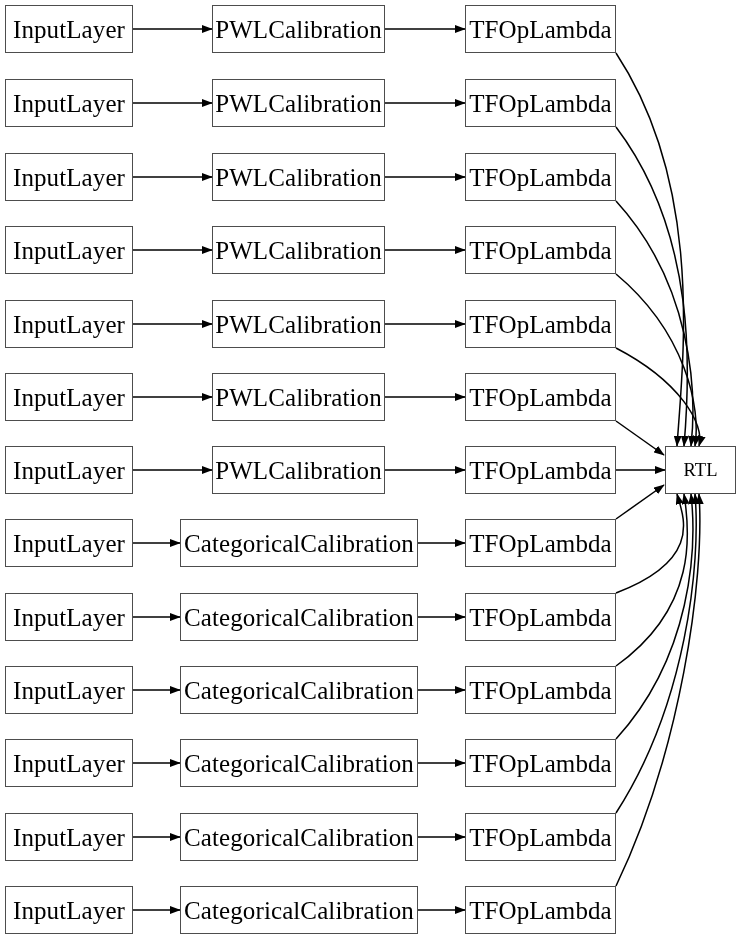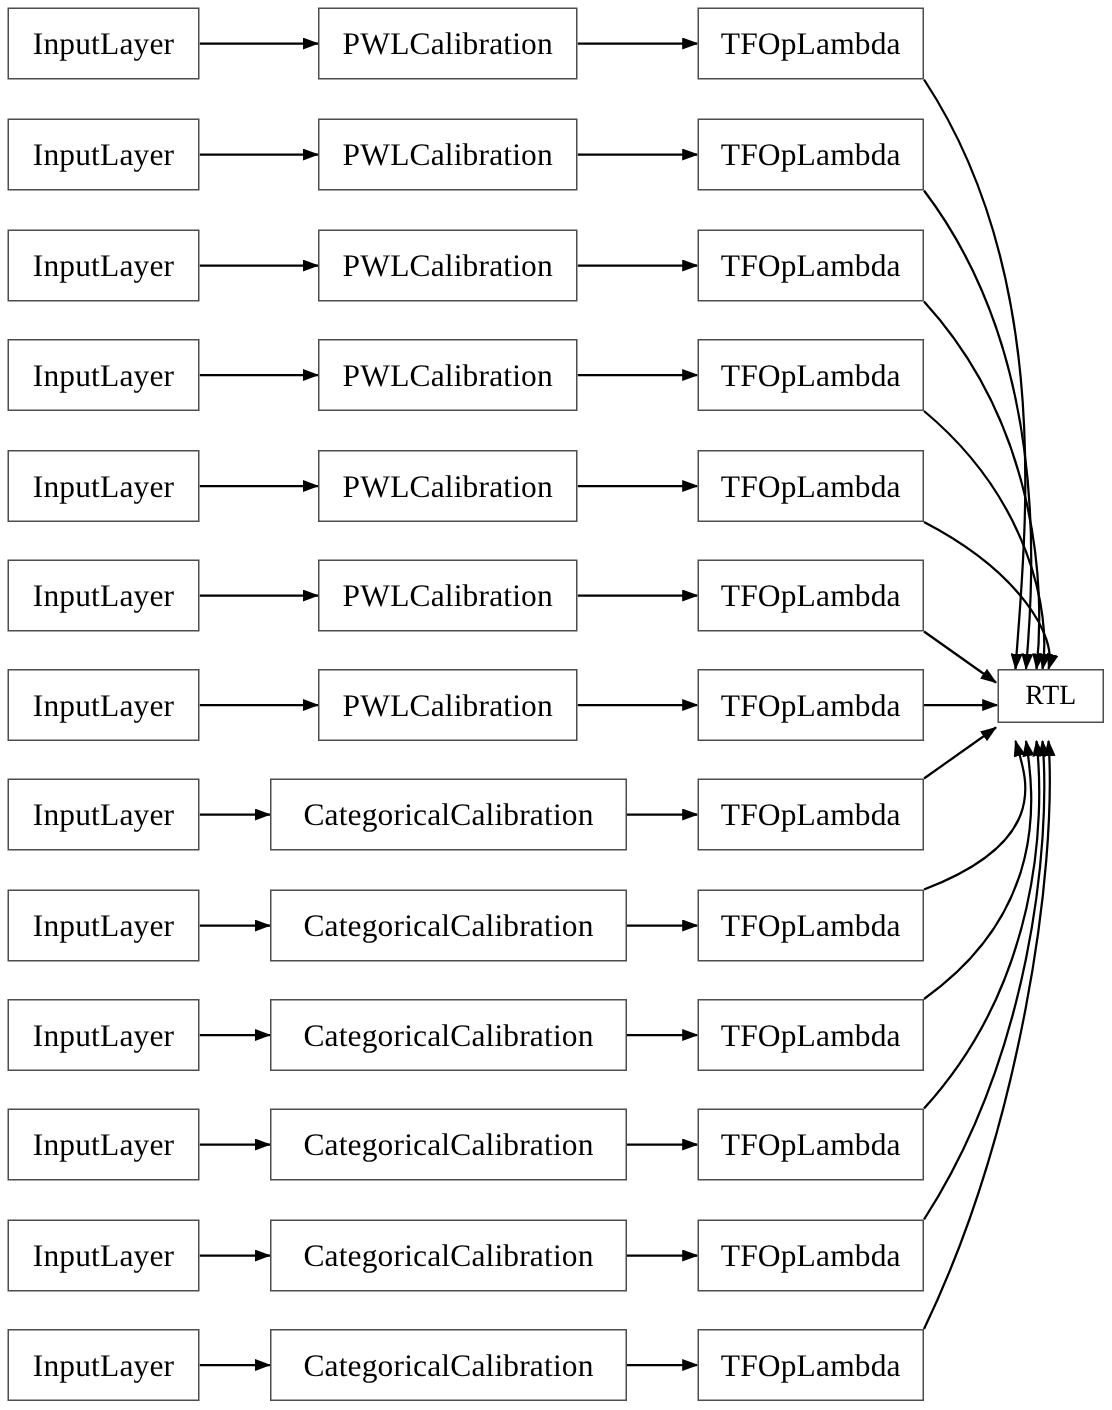"InputLayer" .node-label { font-size: 21px -> 25px }
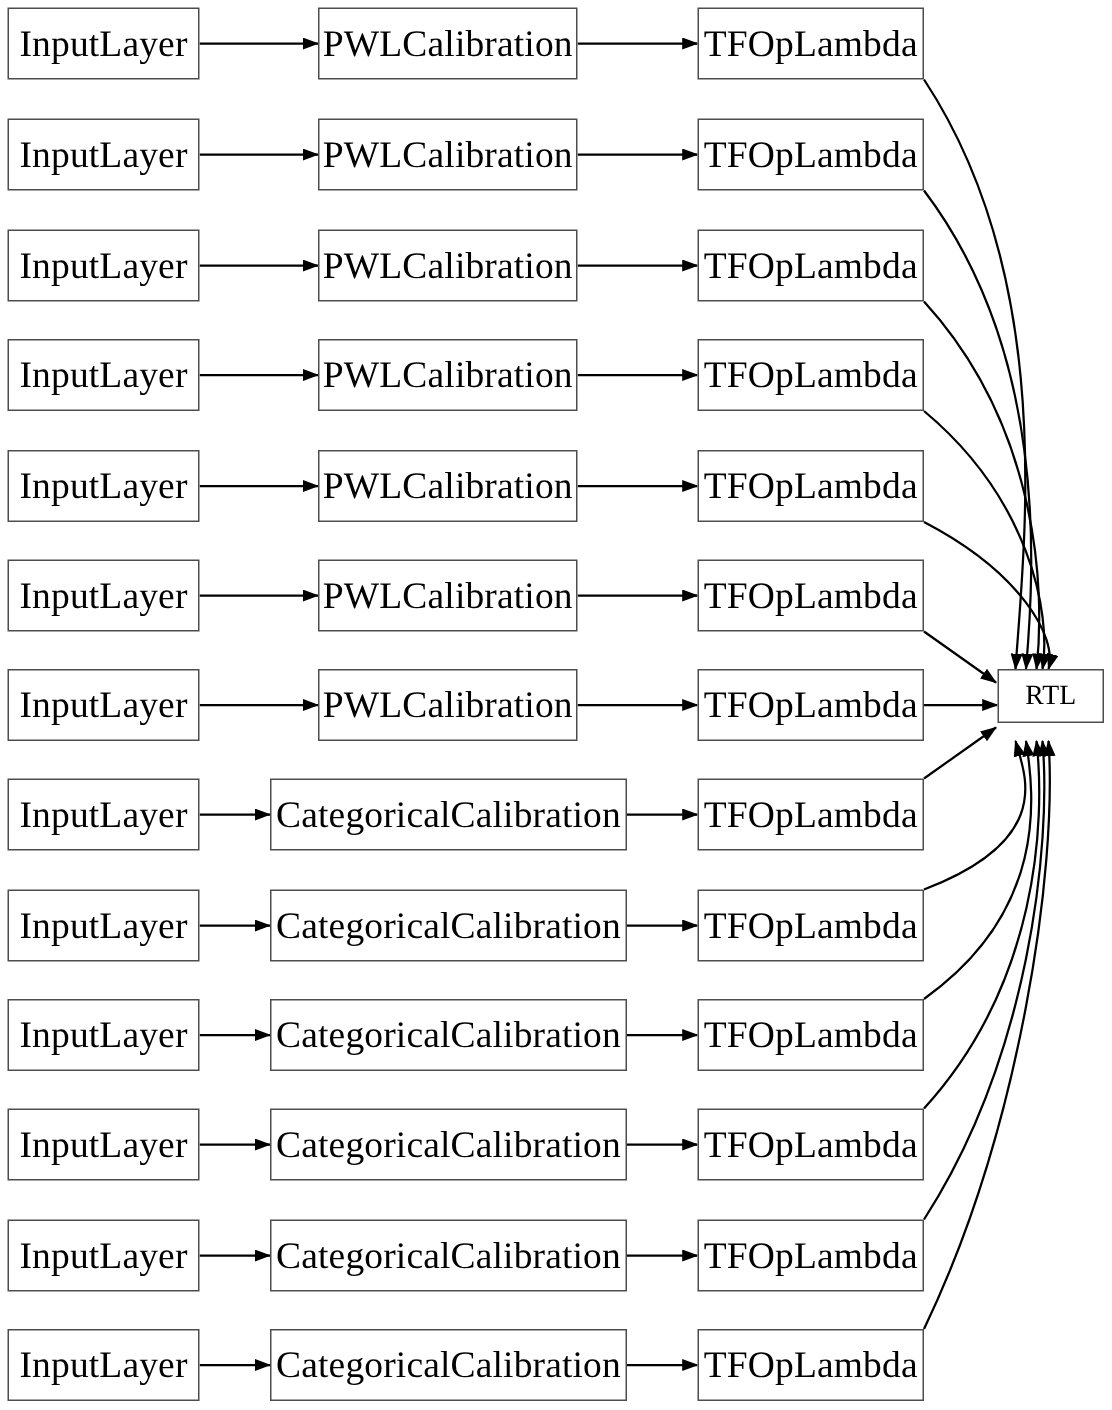"RTL" div.node { height: 36px -> 48px }
